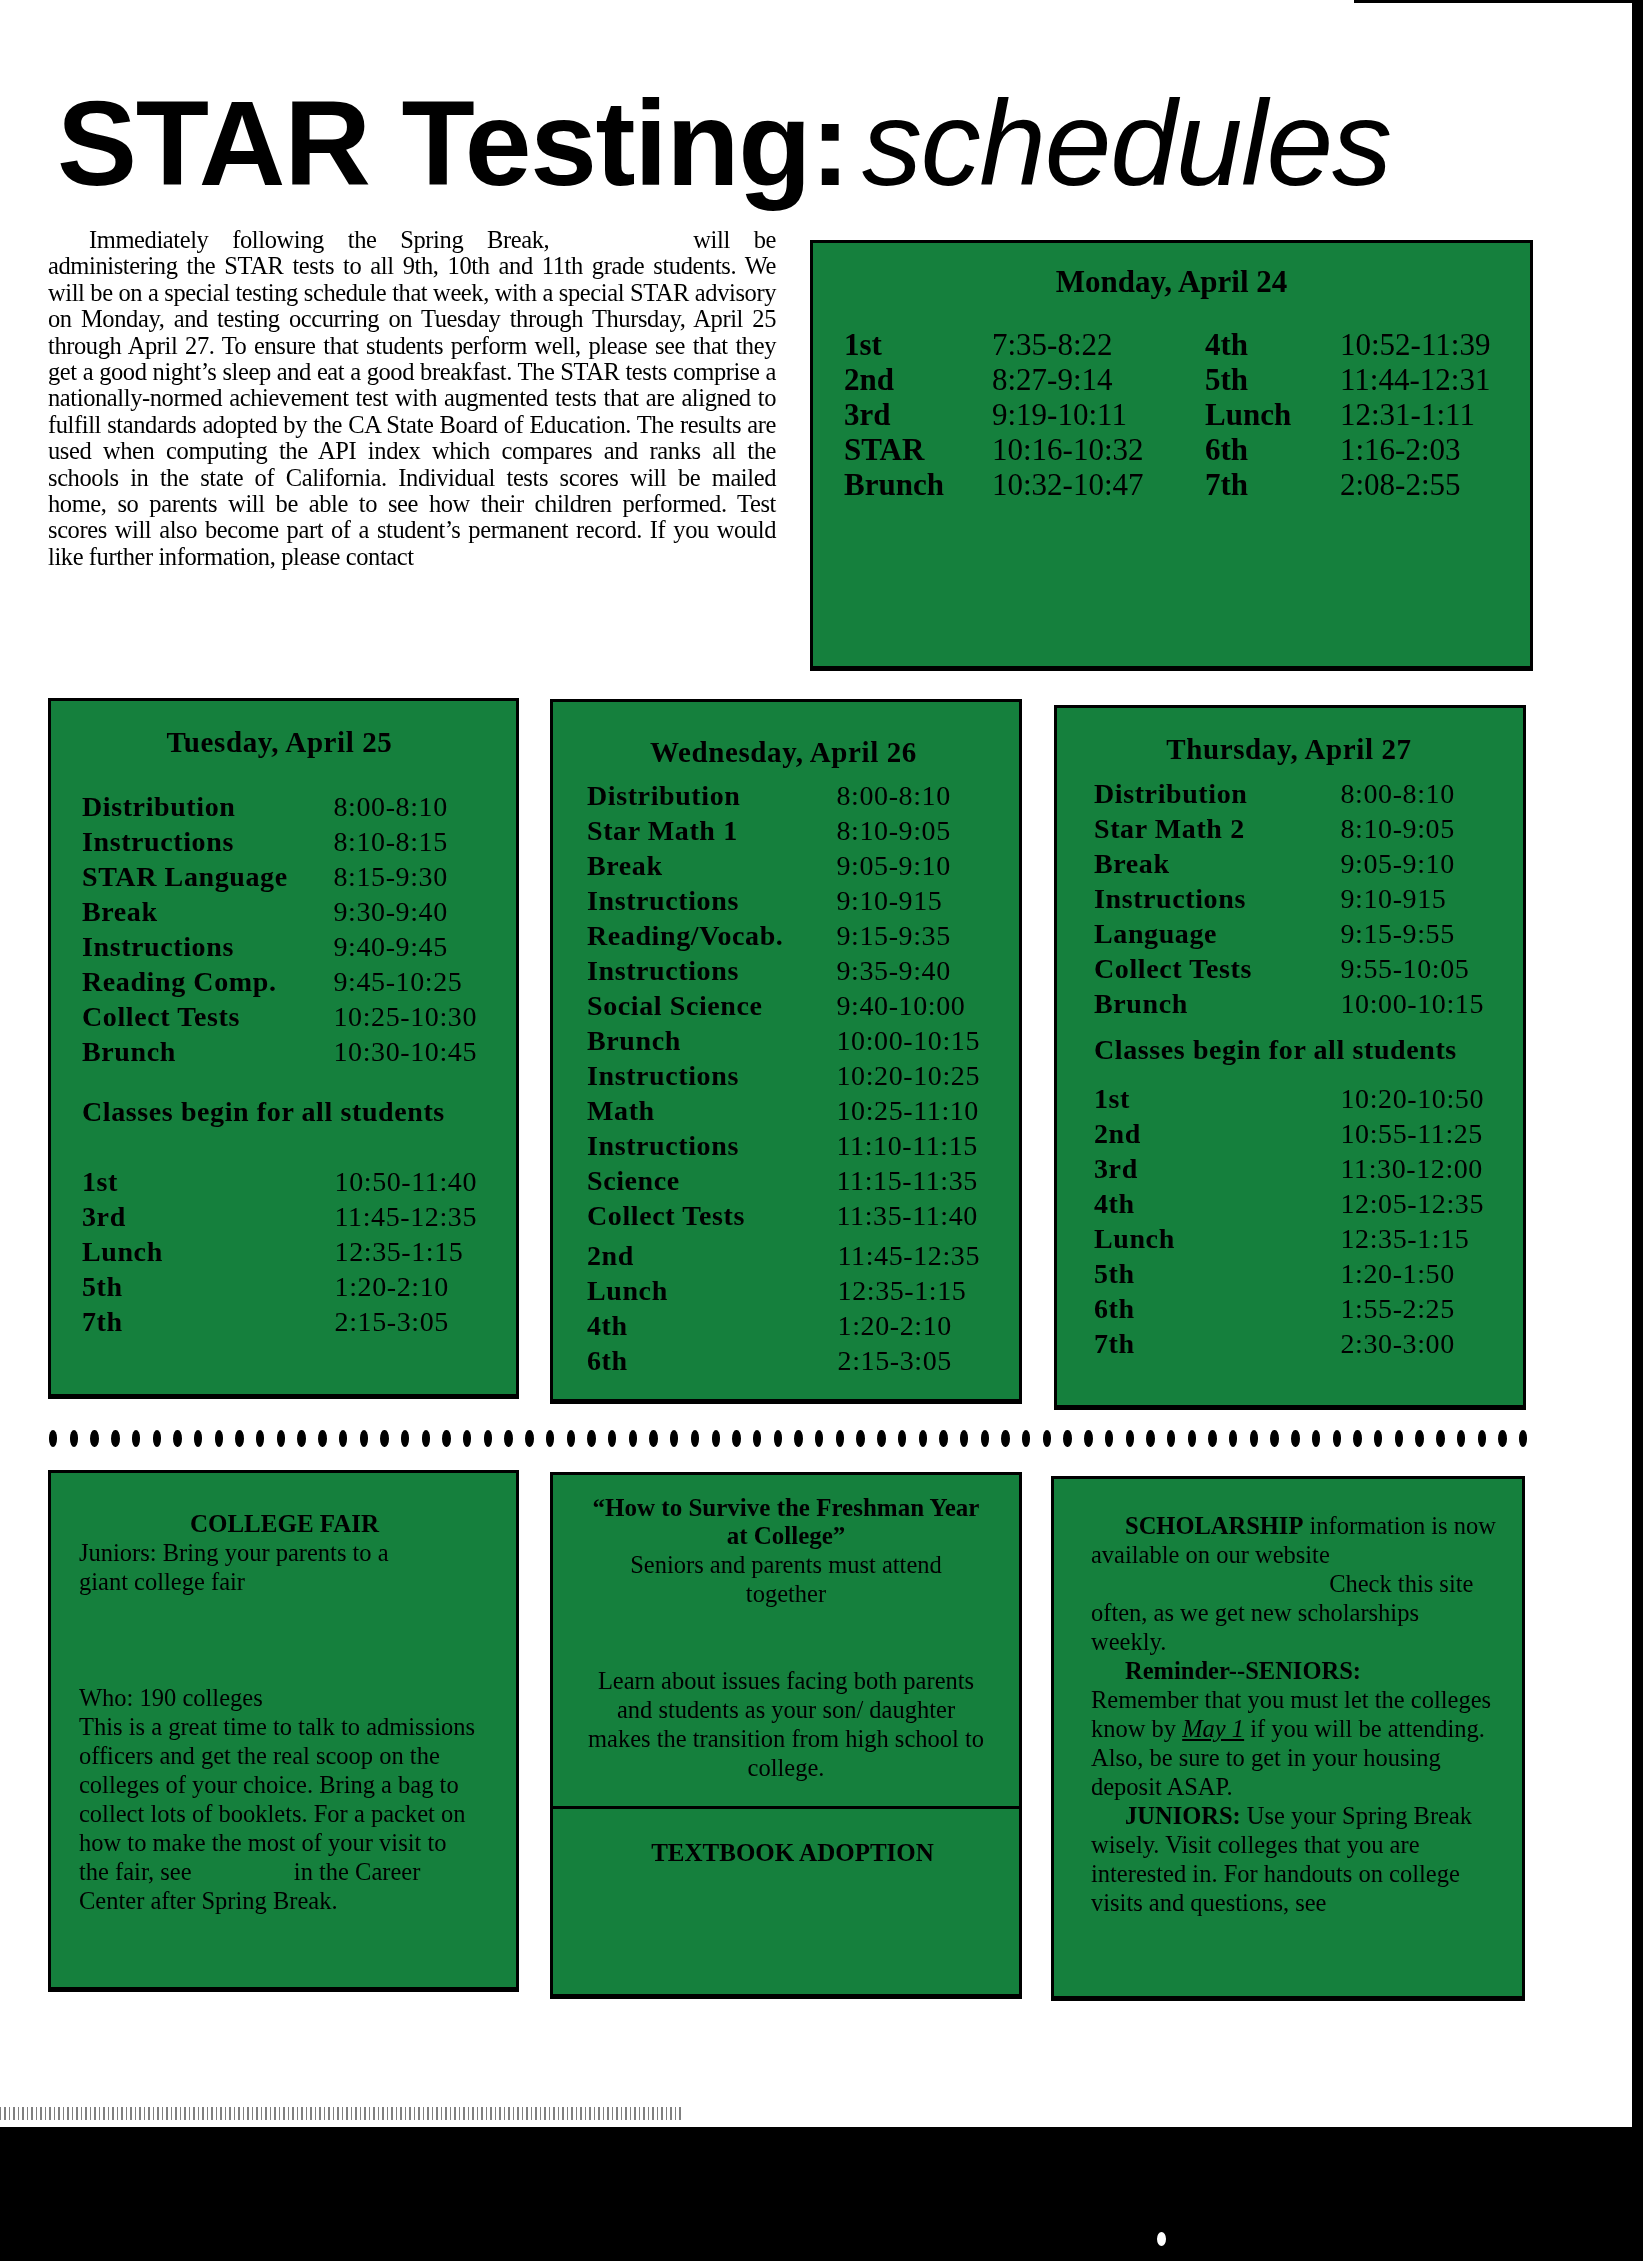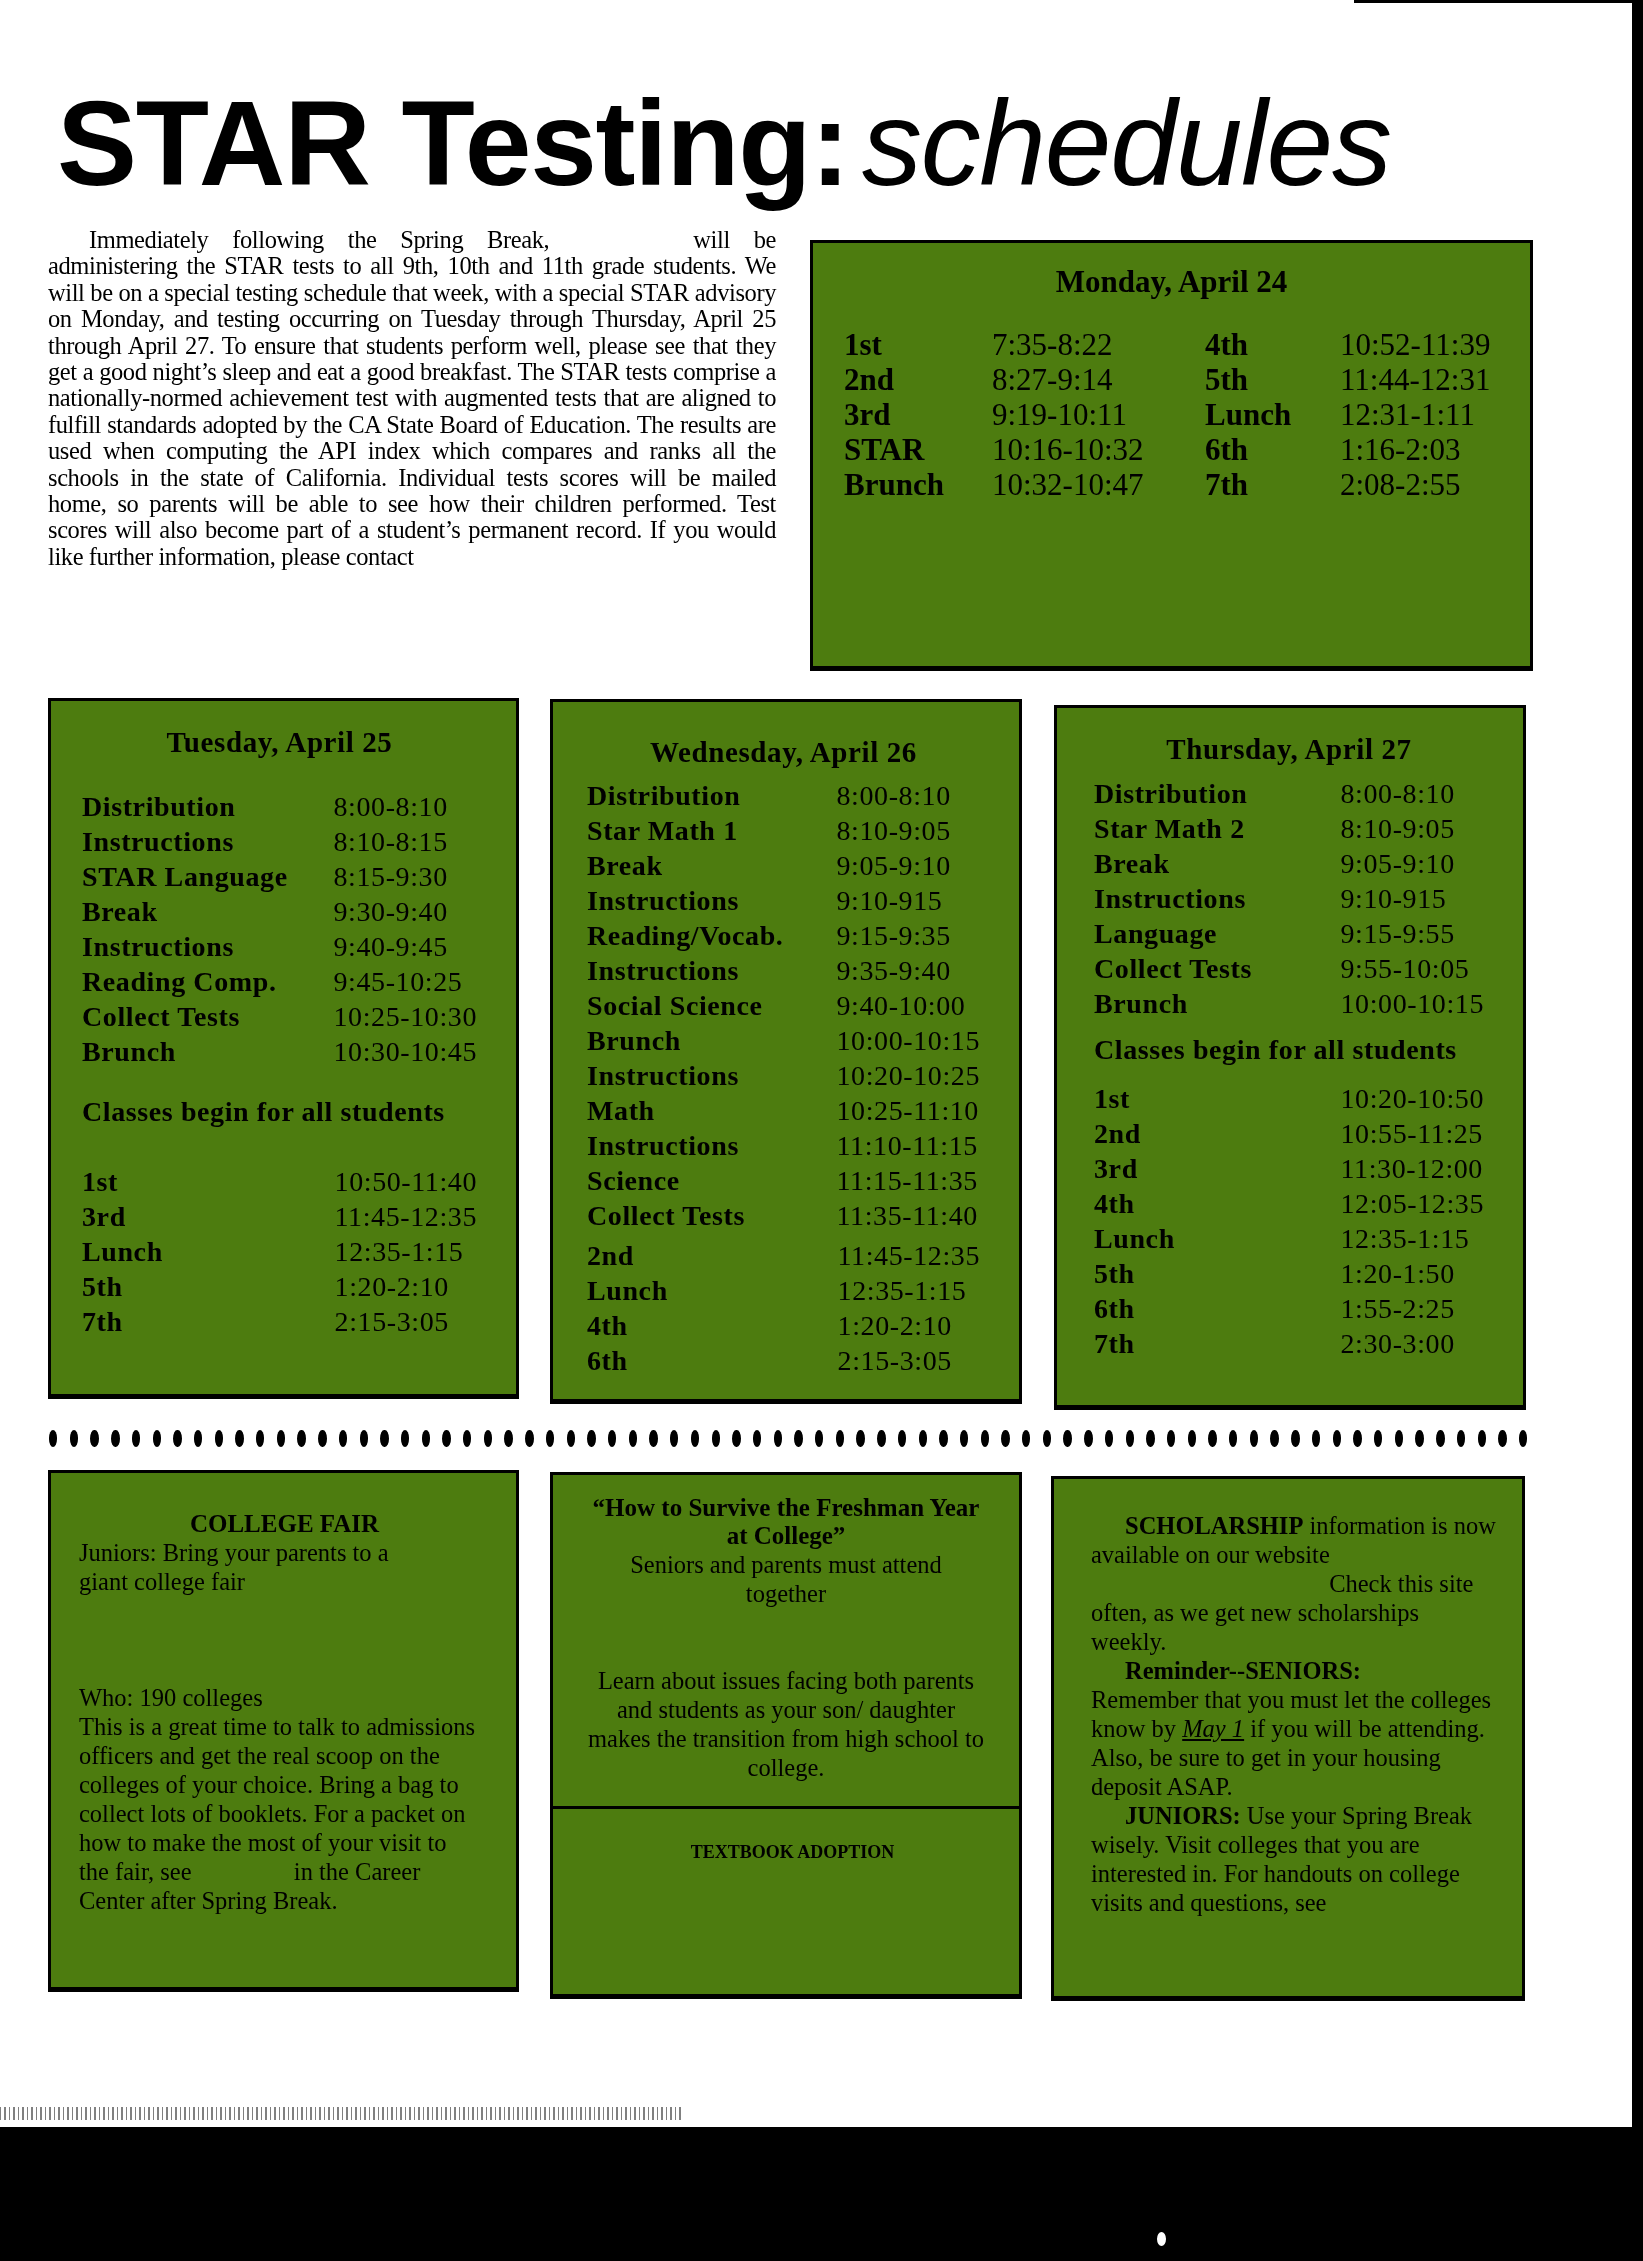"Monday, April 24" .box { background: #4d7c0f -> #15803d }
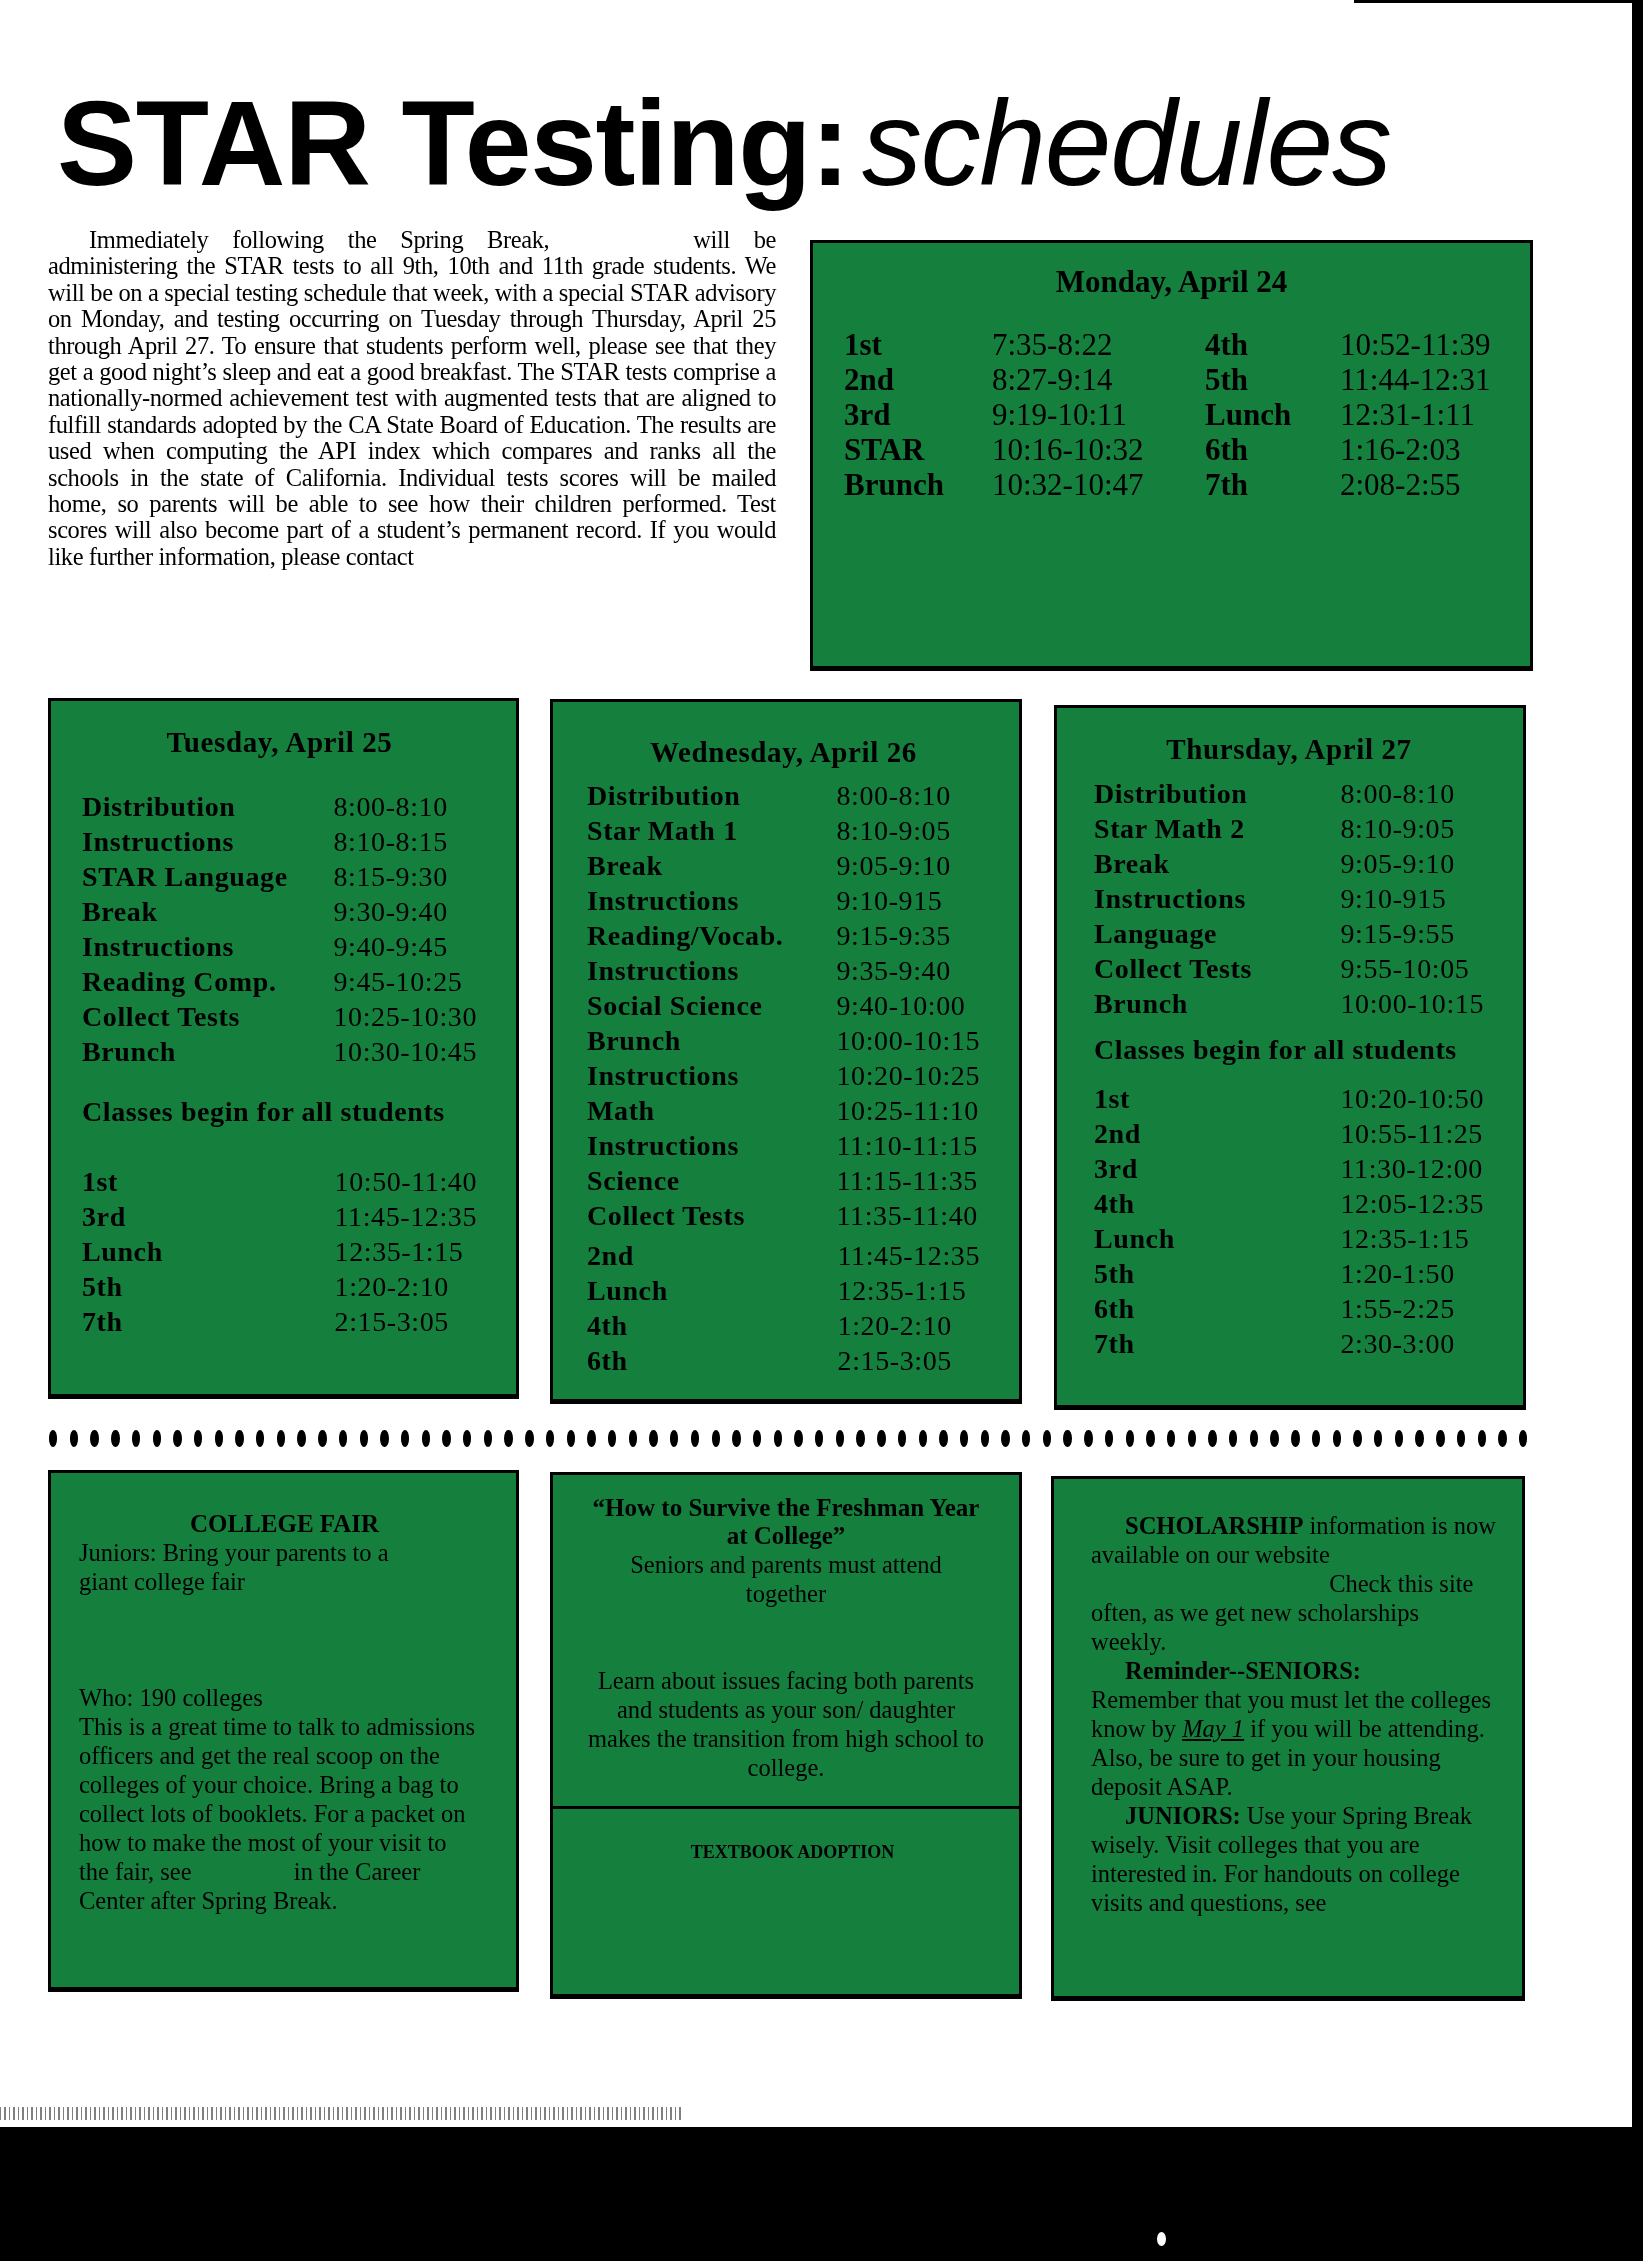"TEXTBOOK ADOPTION" .mid .lower h3 { font-size: 18px -> 25px }
